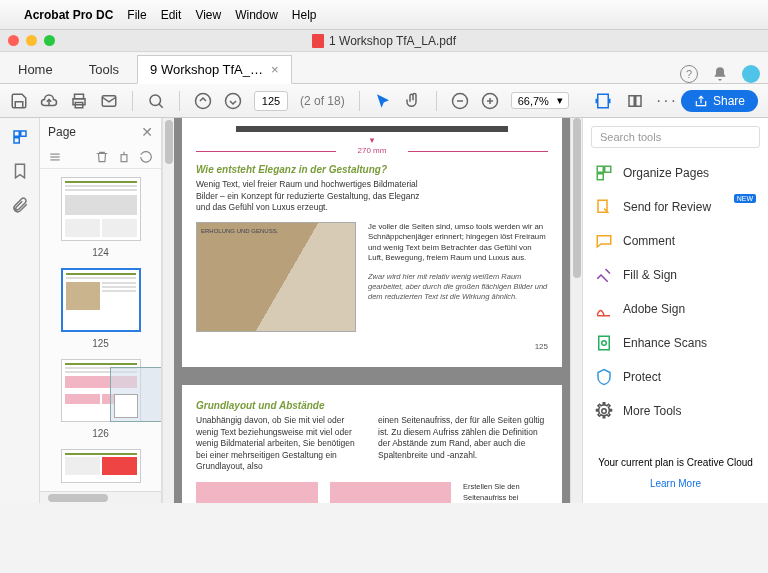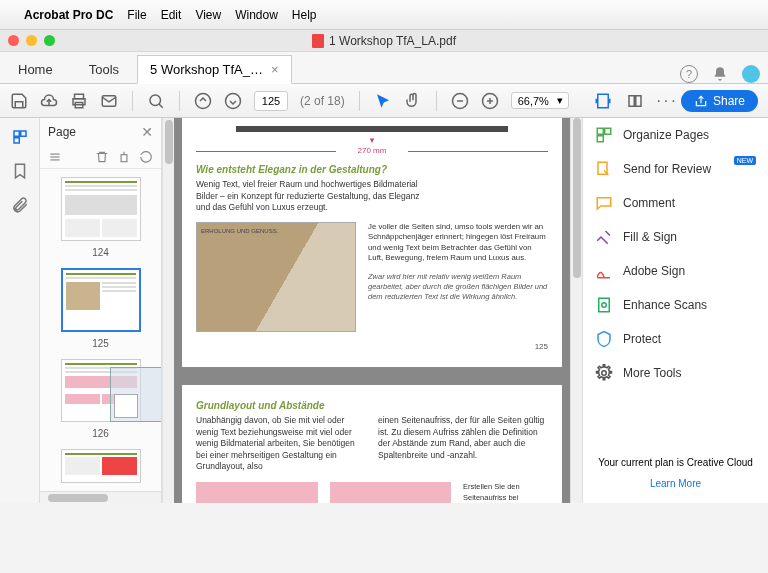"5 Workshop TfA_…" span { text: 5 -> 9 }
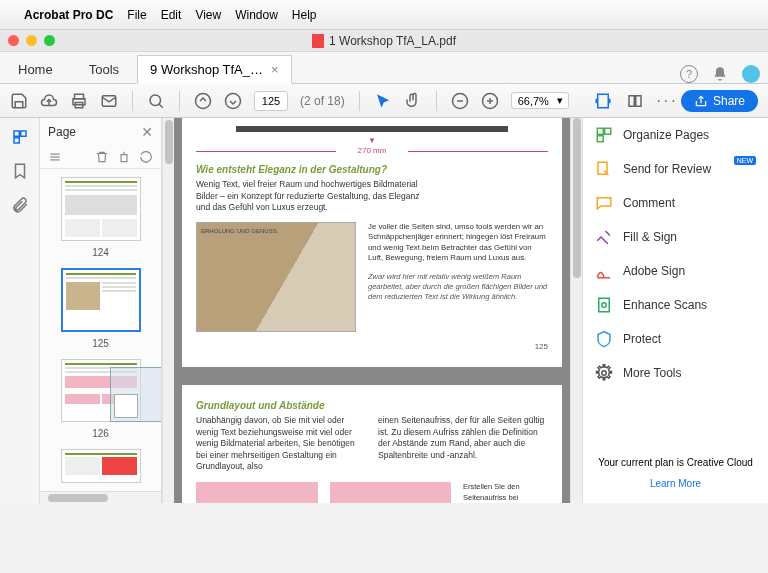"Search tools" div.search-tools { html: none -> <div>Search tools</div> }
